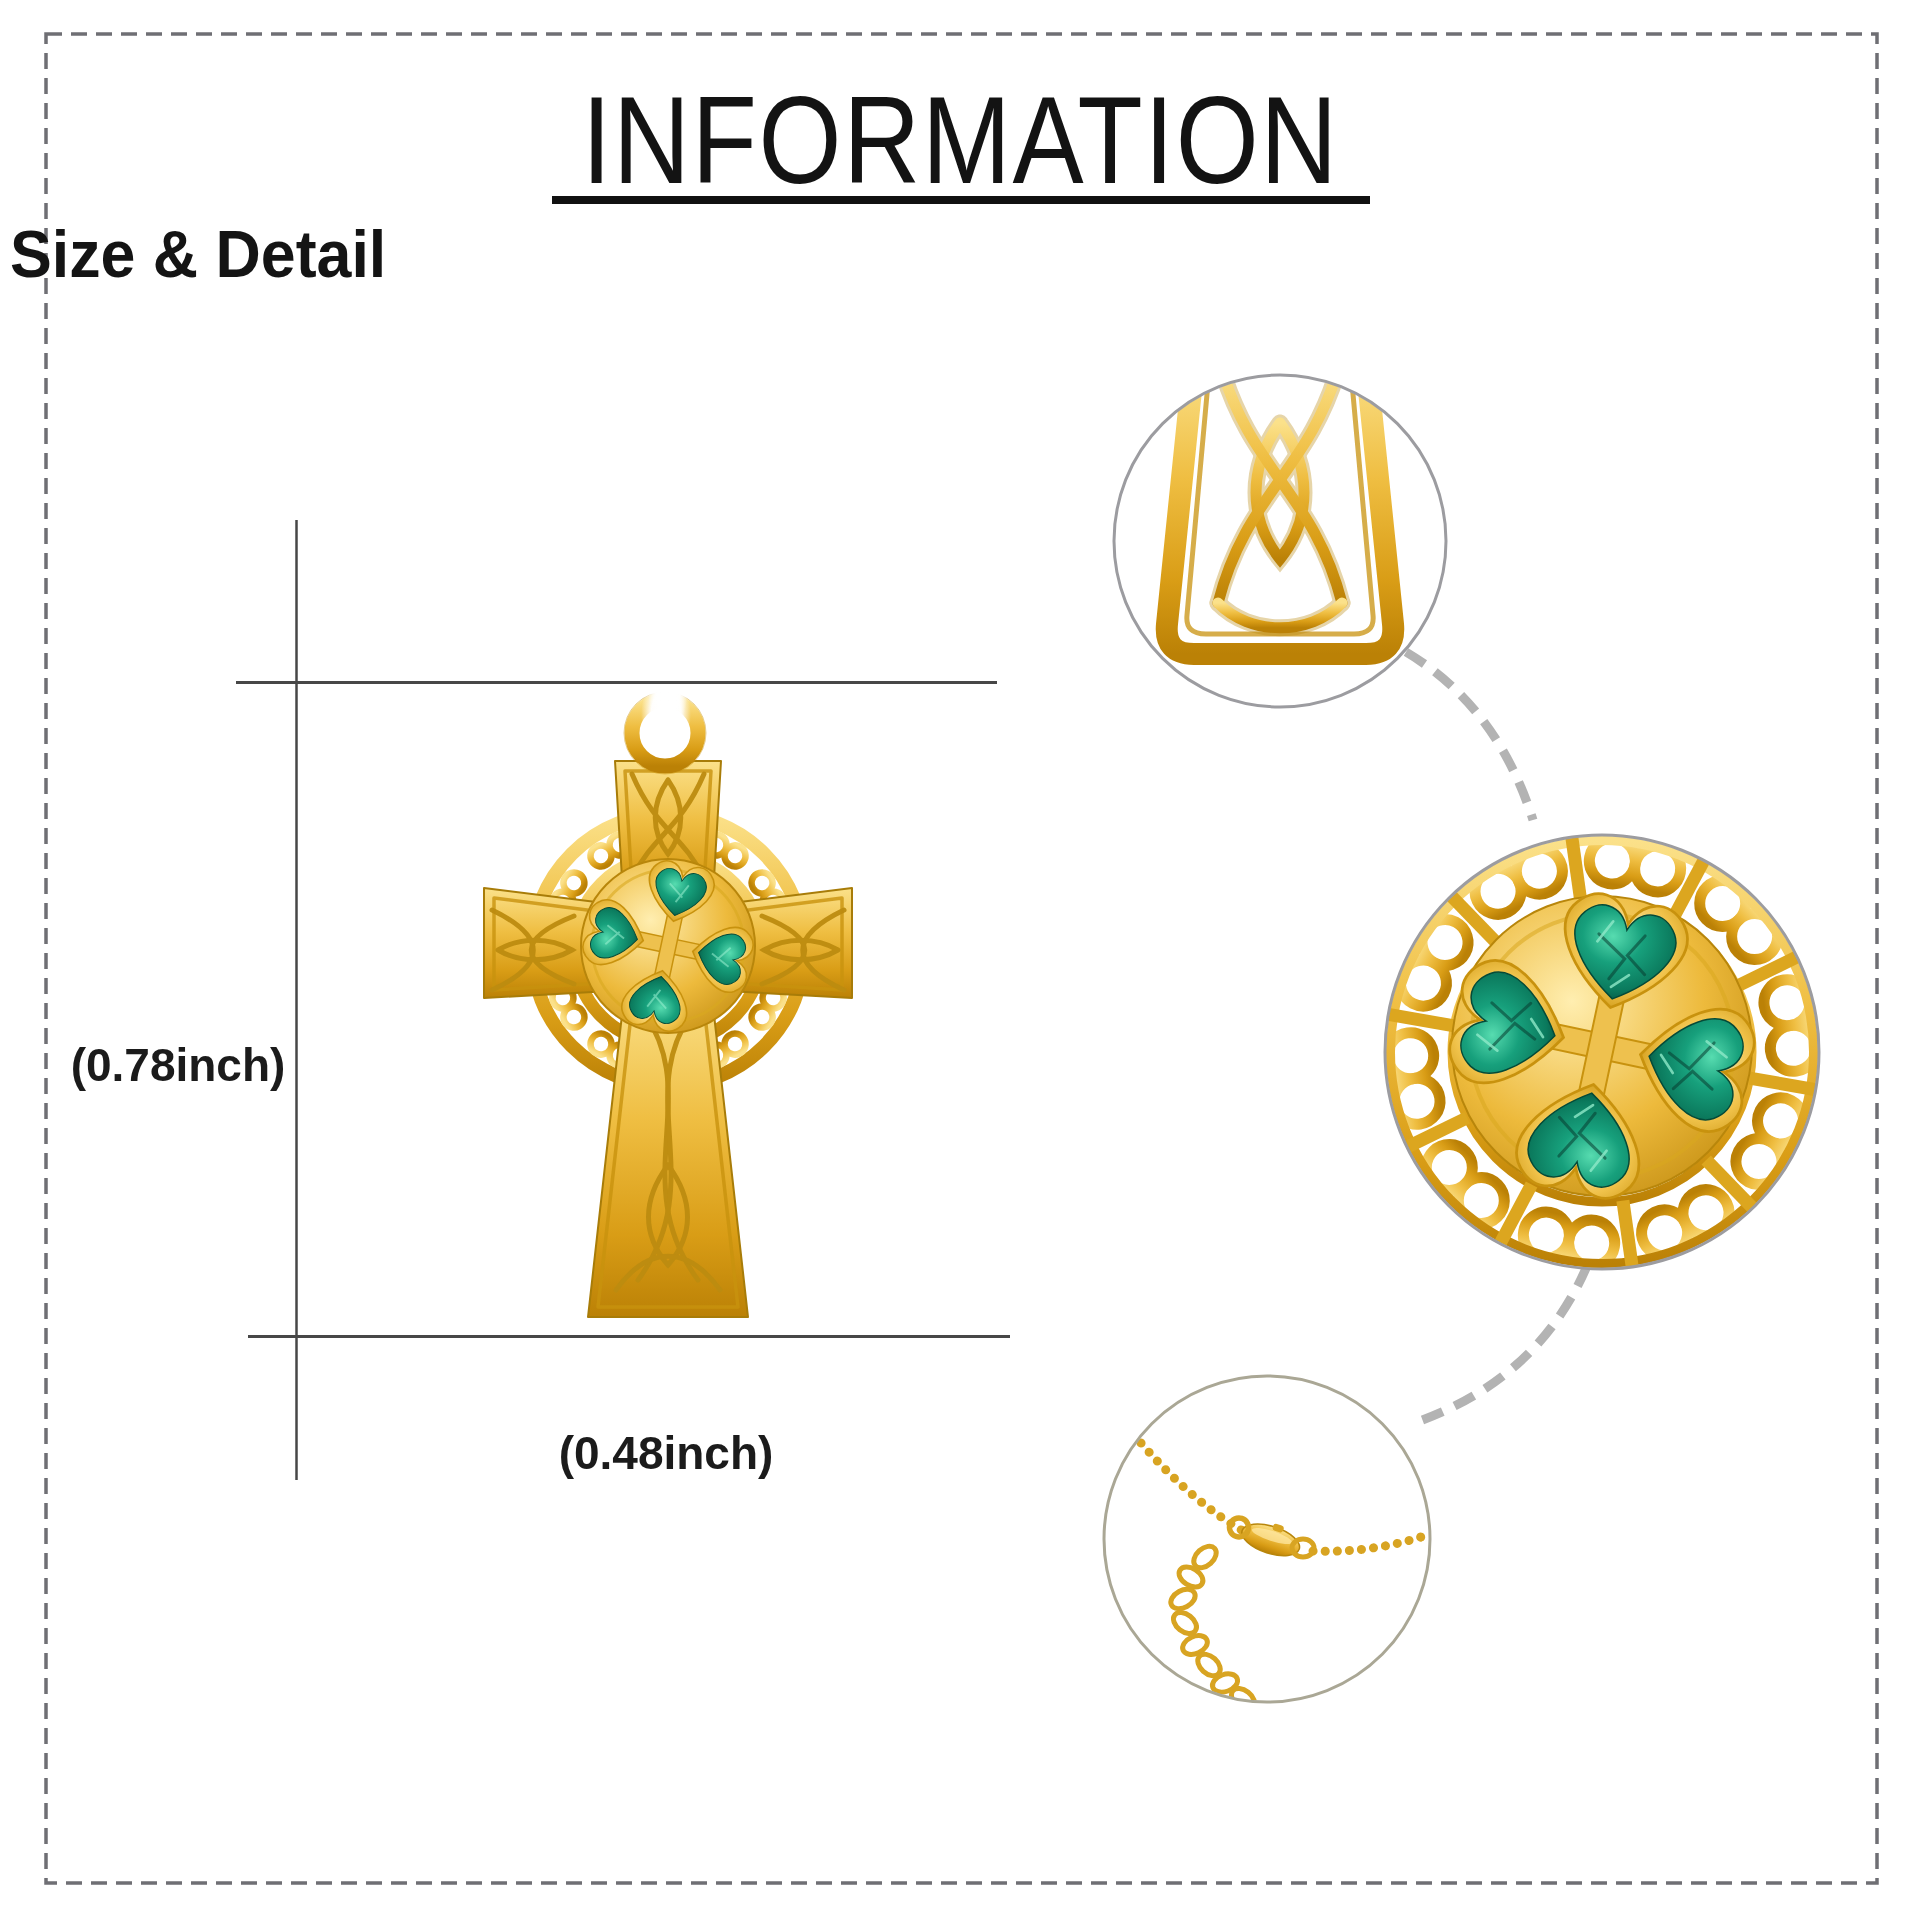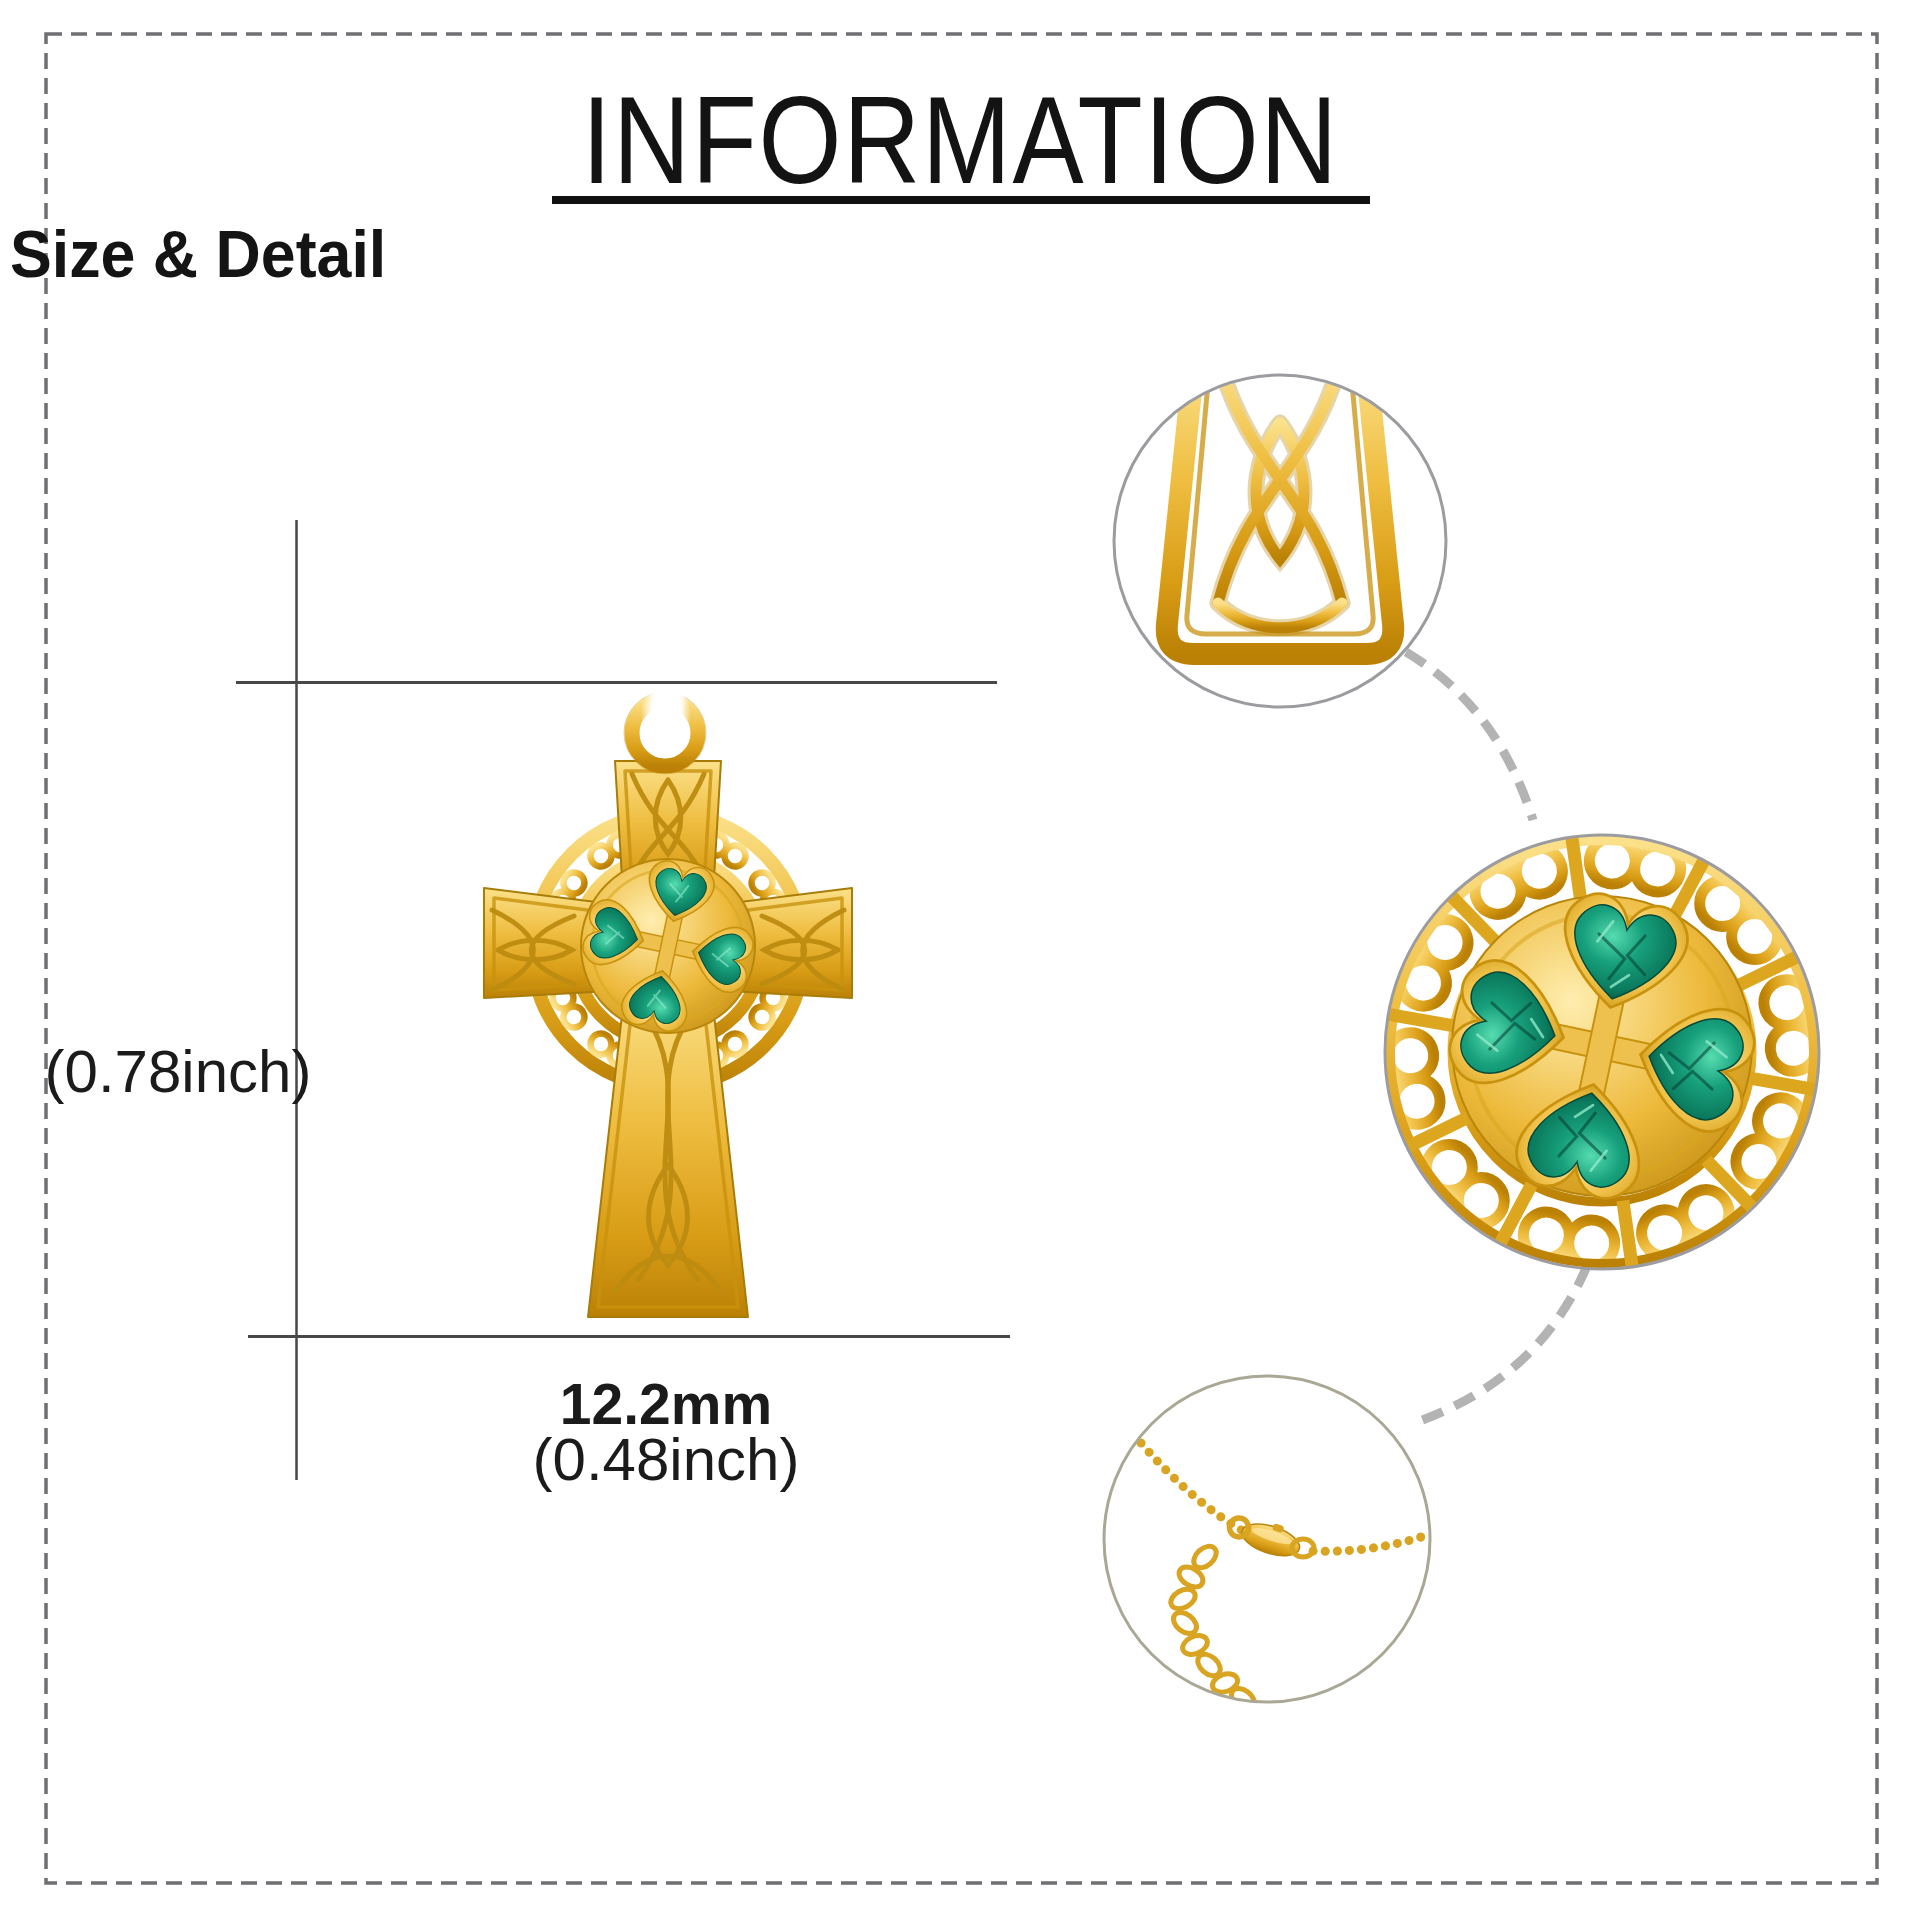"(0.78inch)" .dim-sub { font-size: 60px -> 46px; font-weight: normal -> bold }
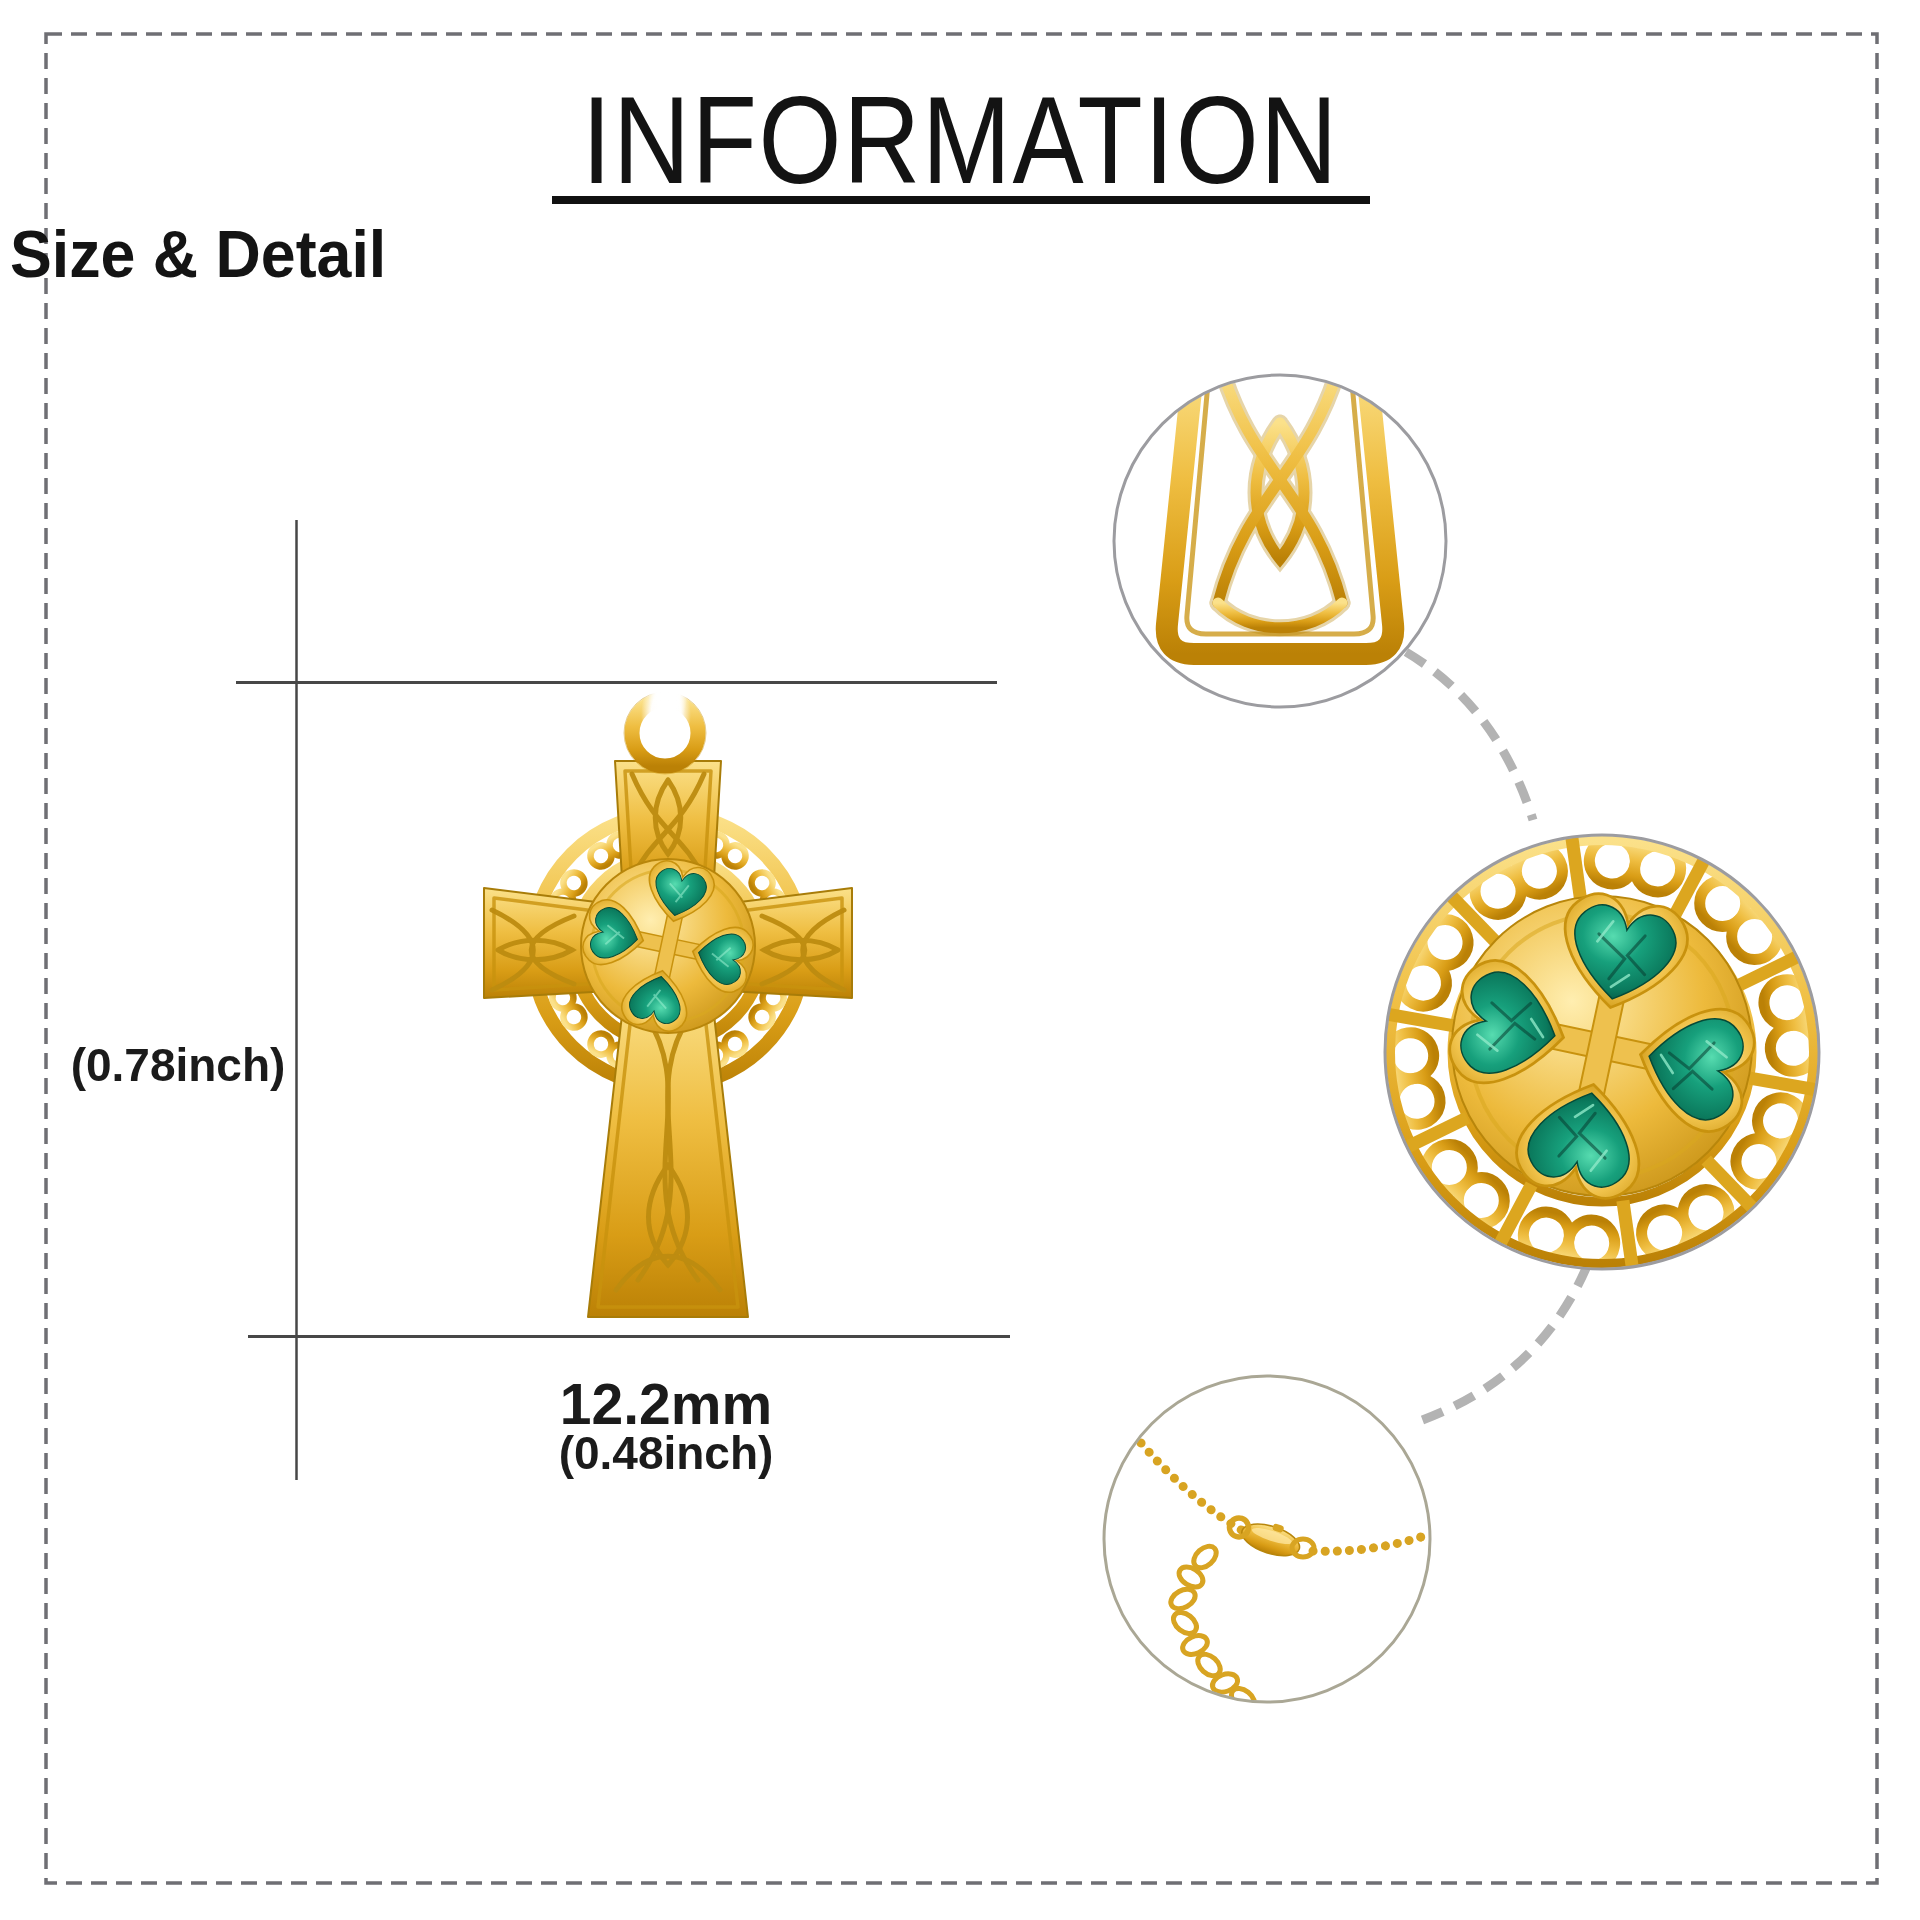"12.2mm" div.abs { html: <div>12.2mm</div> -> none }
